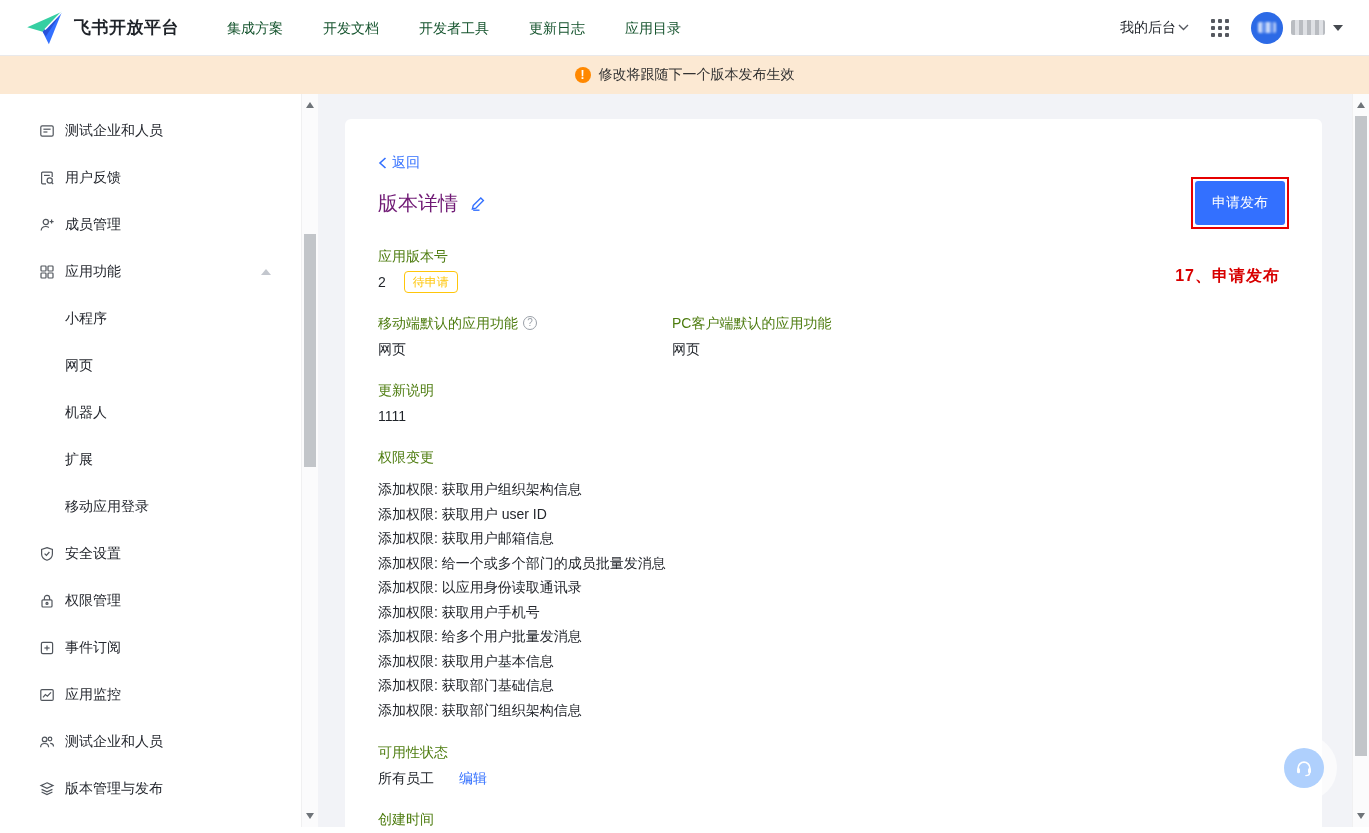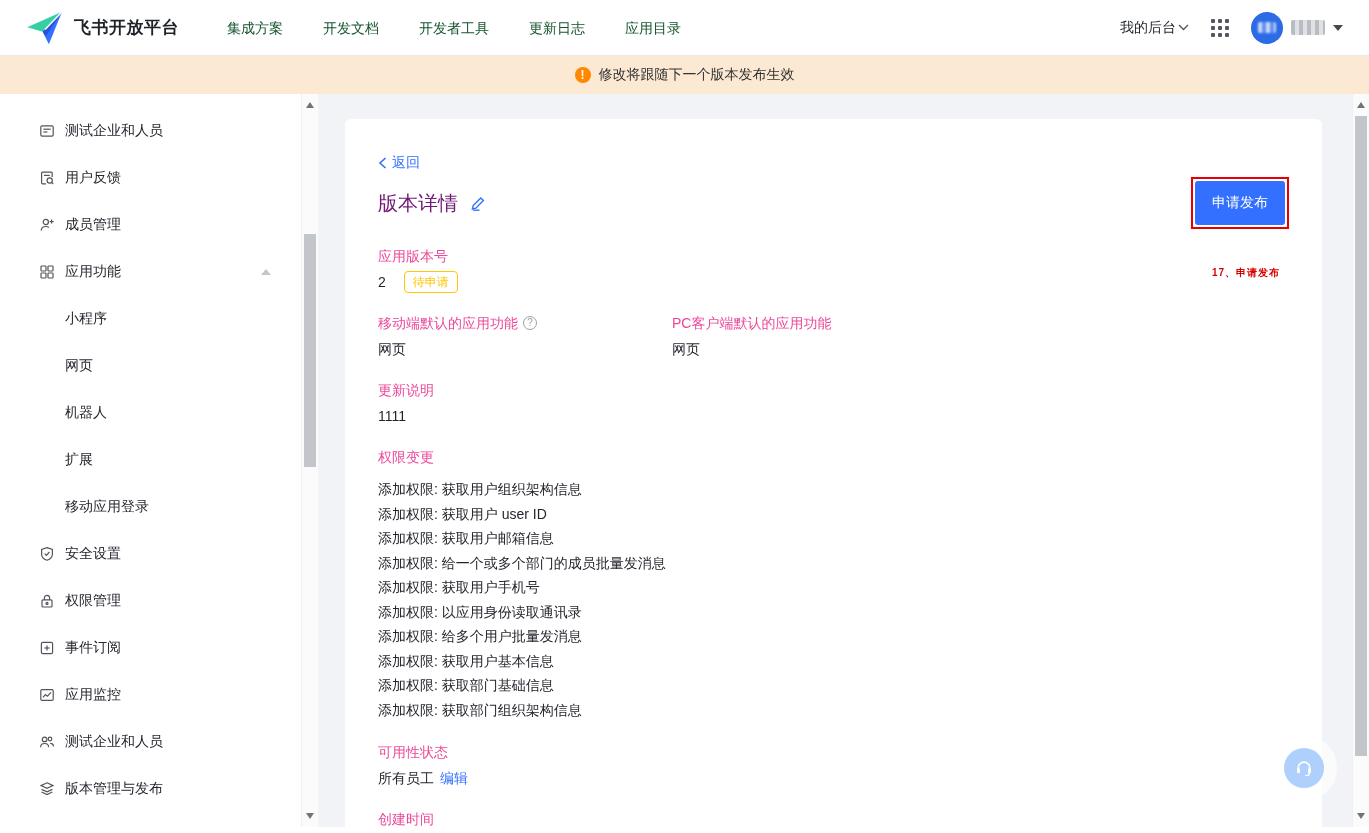"应用版本号" .label { color: #ec4899 -> #4d7c0f }
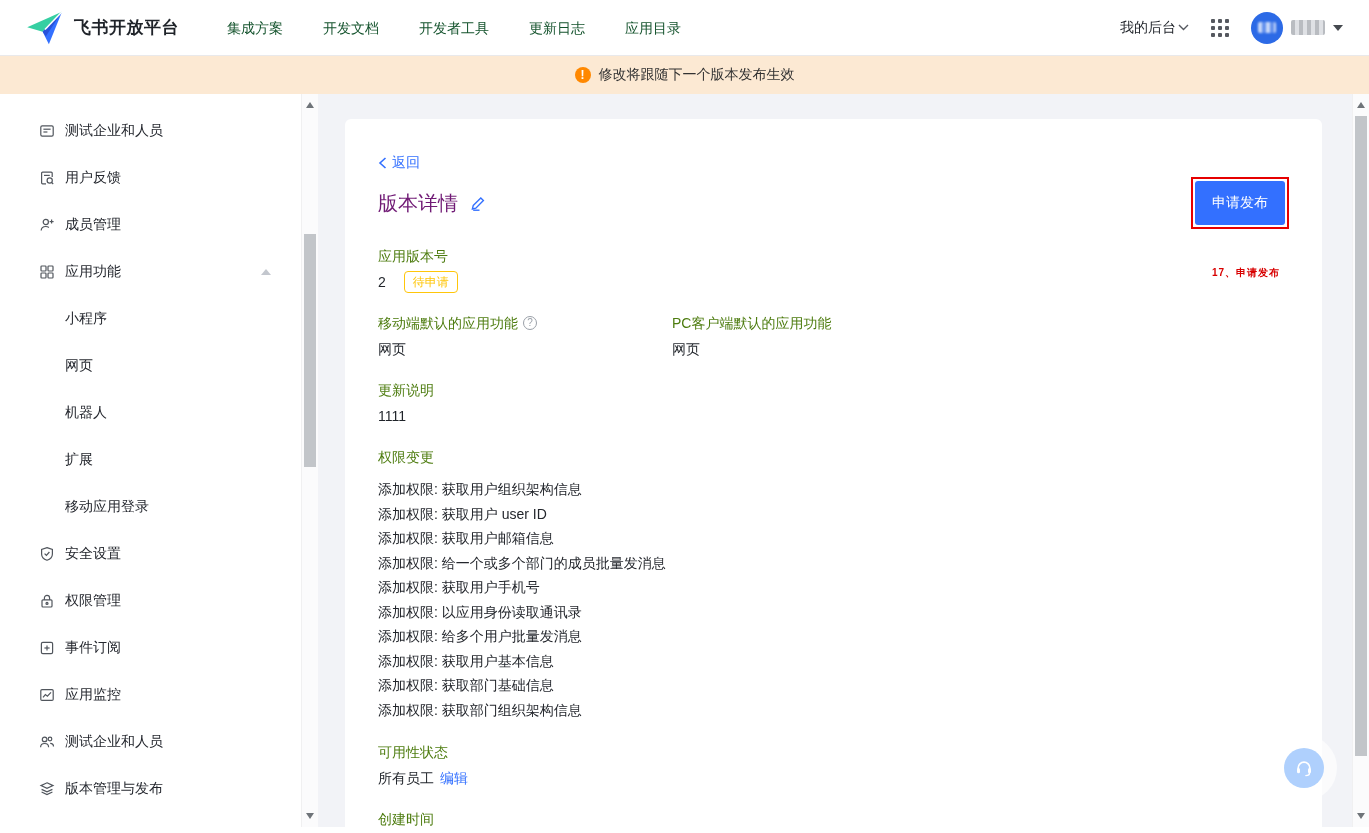"17、申请发布" .annotation { font-size: 10px -> 16px }
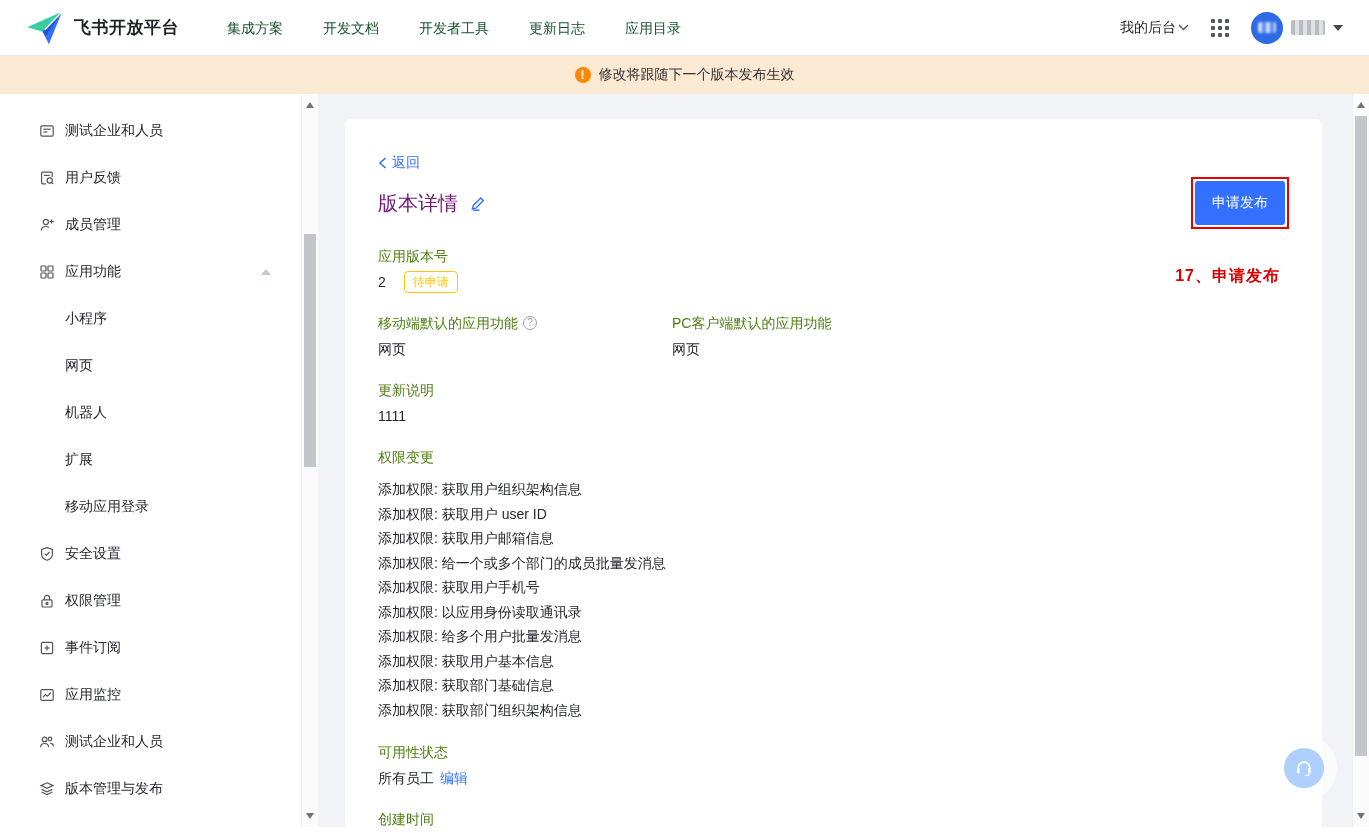"添加权限: 获取用户手机号" div.perm-item { order: before "添加权限: 以应用身份读取通讯录" -> after "添加权限: 以应用身份读取通讯录" }
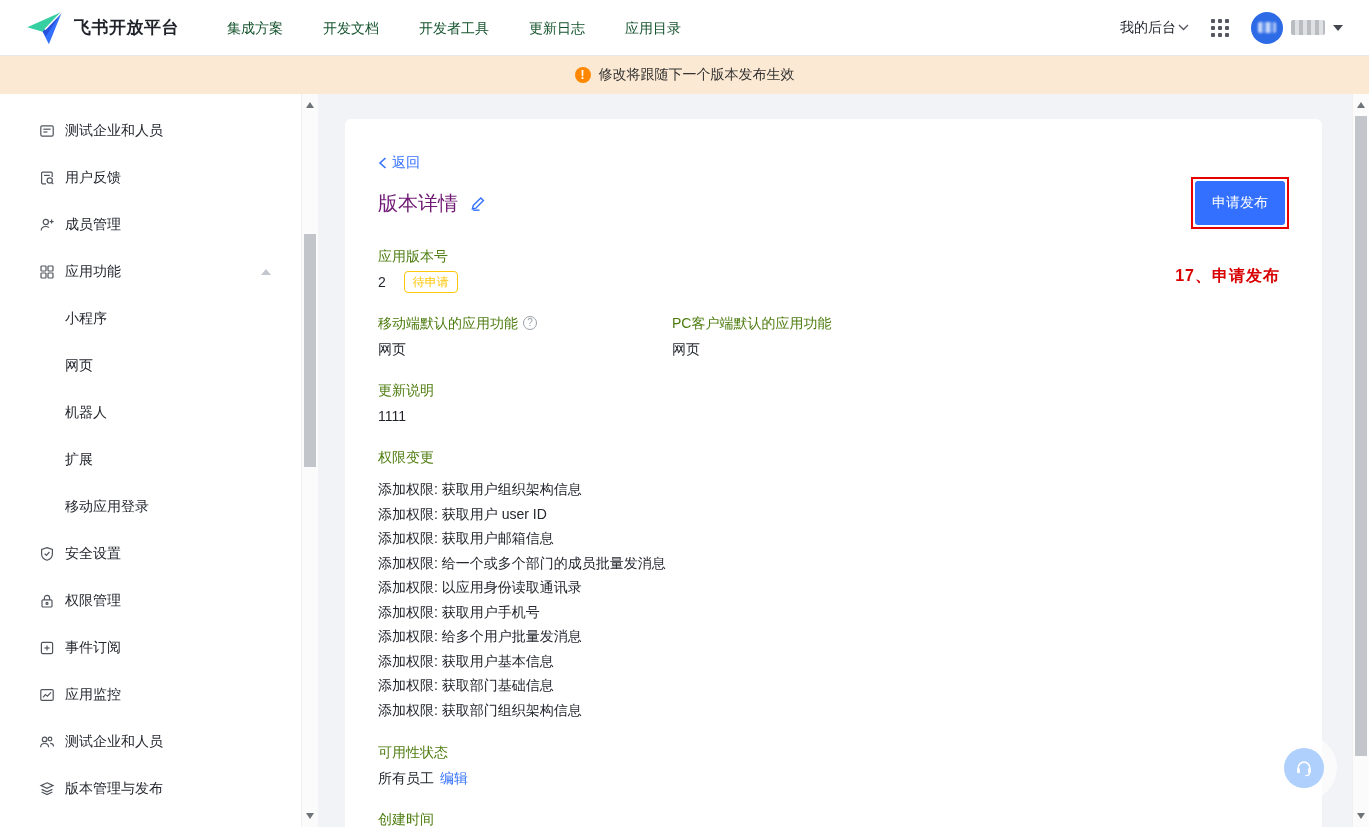"所有员工" .avail-row { gap: 6px -> 25px }
